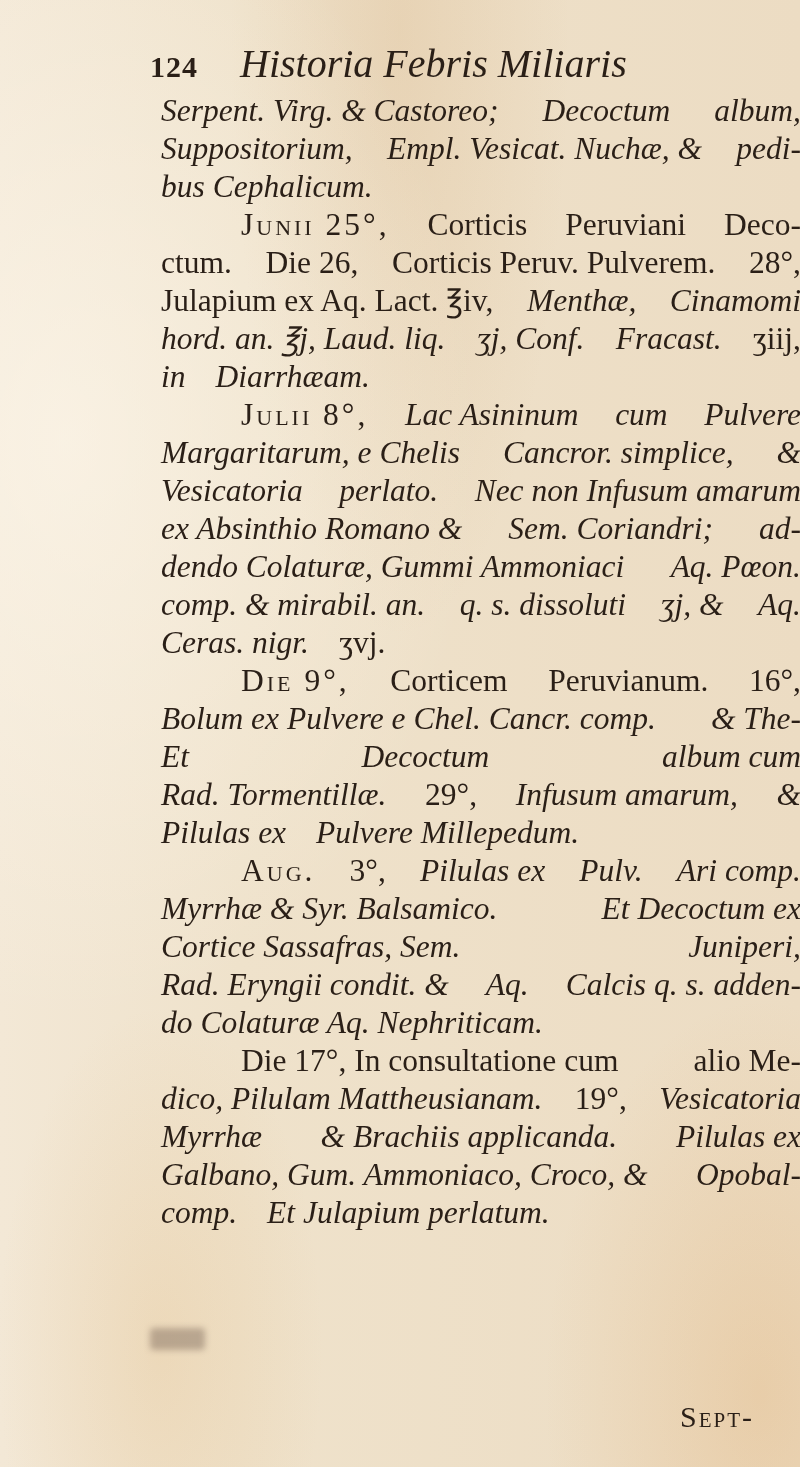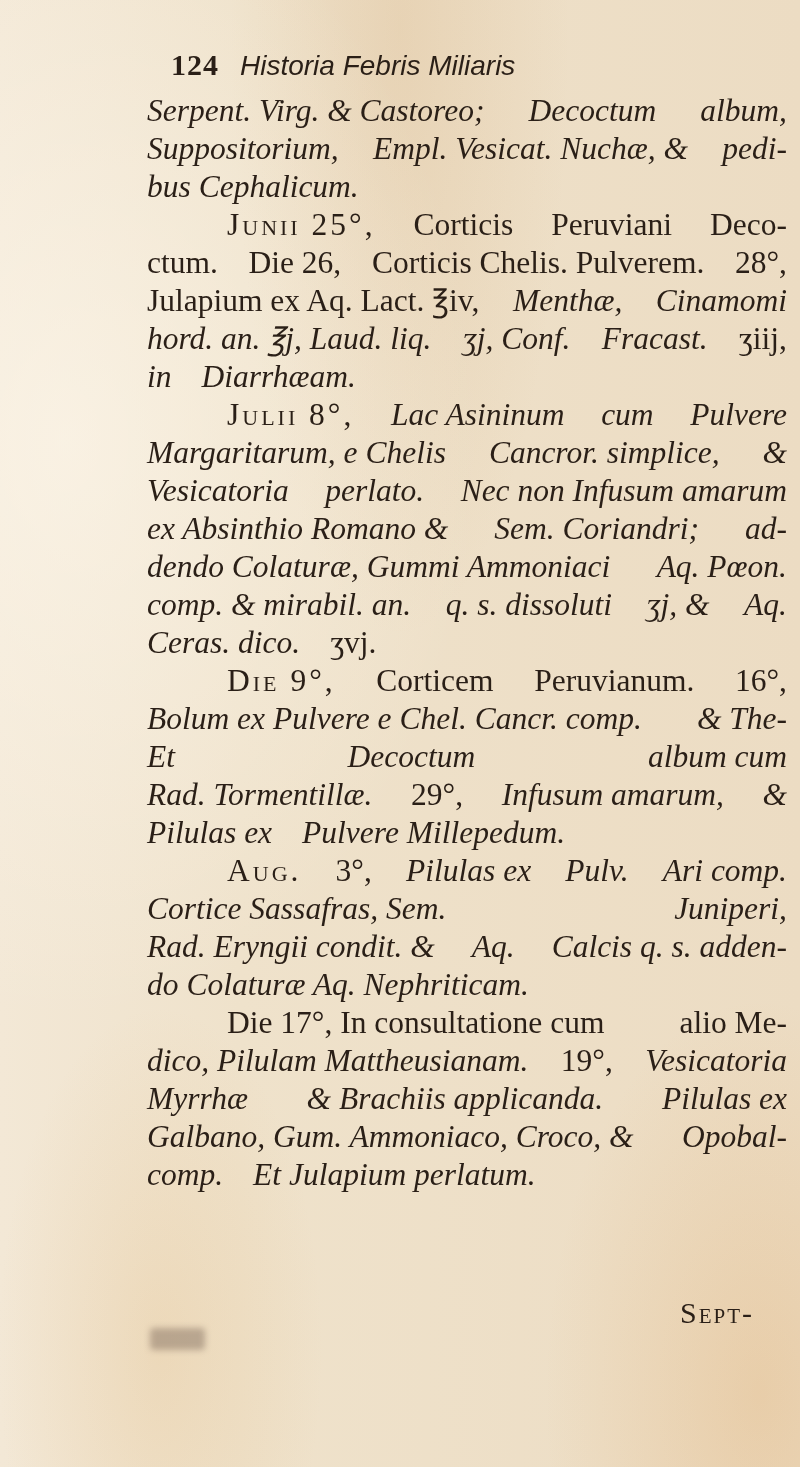"124" .header { text-align: center -> none; top: 48px -> 40px }
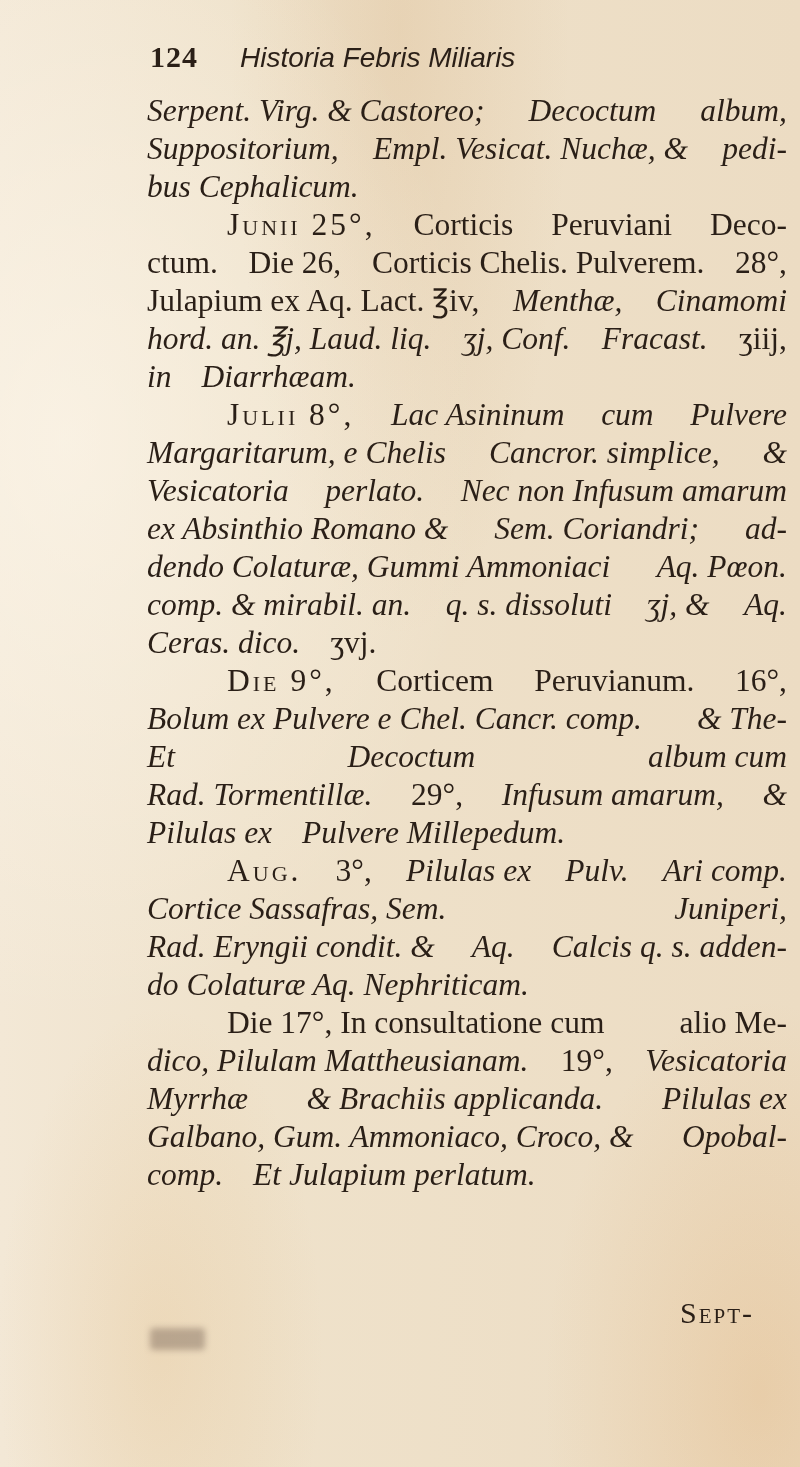"Historia Febris Miliaris" .running-title { font-family: Liberation Sans, sans-serif -> Liberation Serif, serif; font-size: 28px -> 40px }
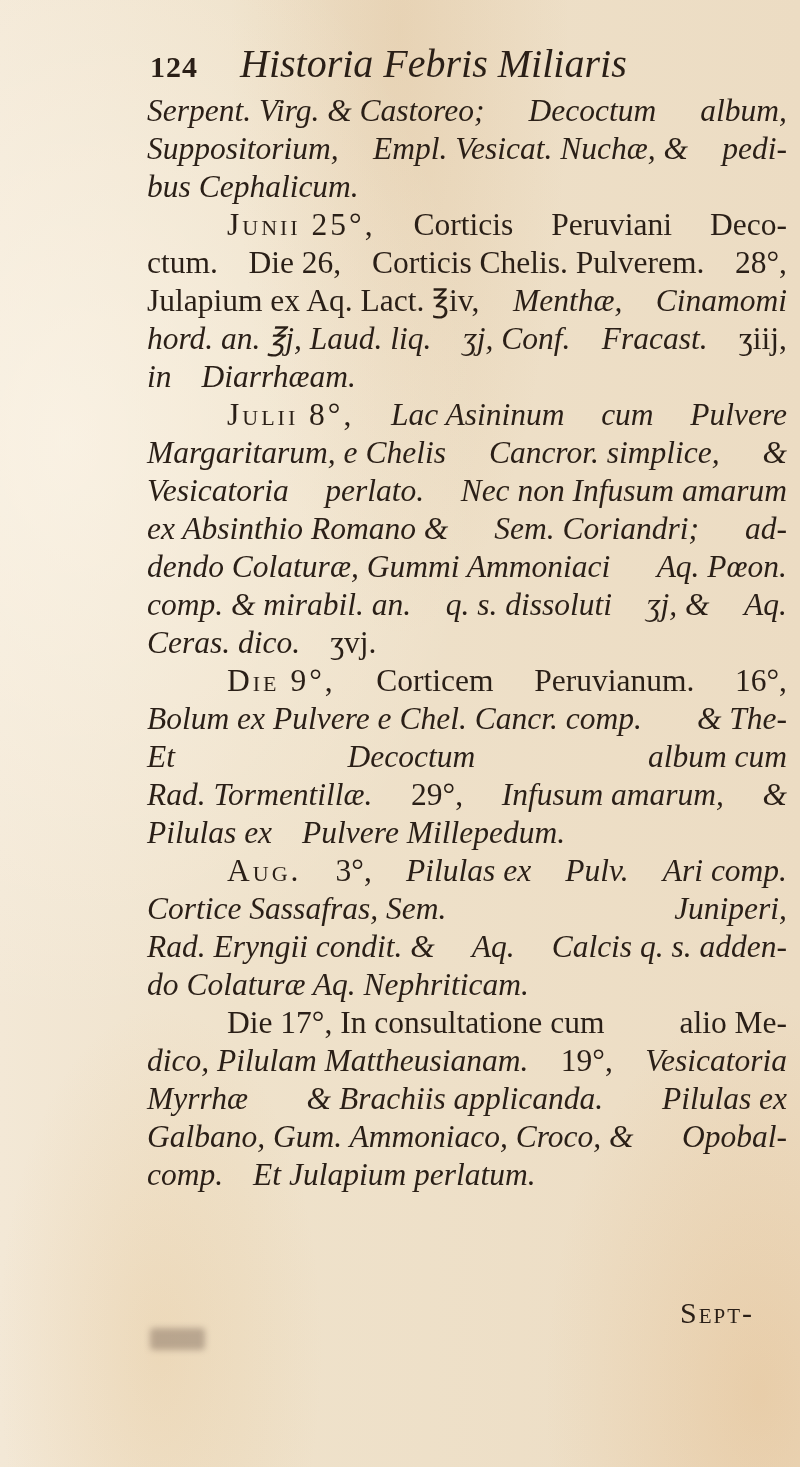"Serpent. Virg. & Castoreo;" .body-text { left: 147px -> 161px }
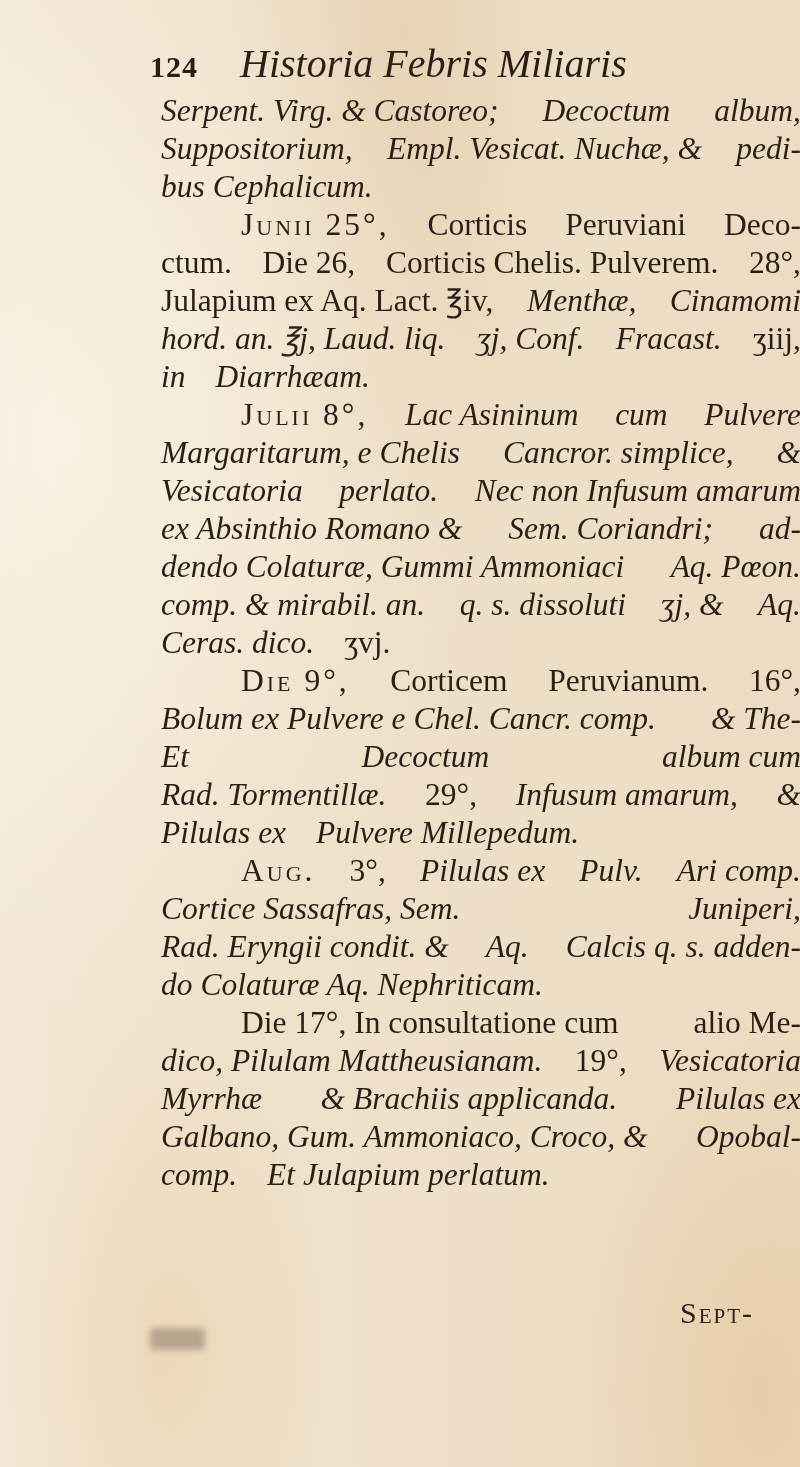"Corticis Chelis. Pulverem." span { text: Chelis -> Peruv }
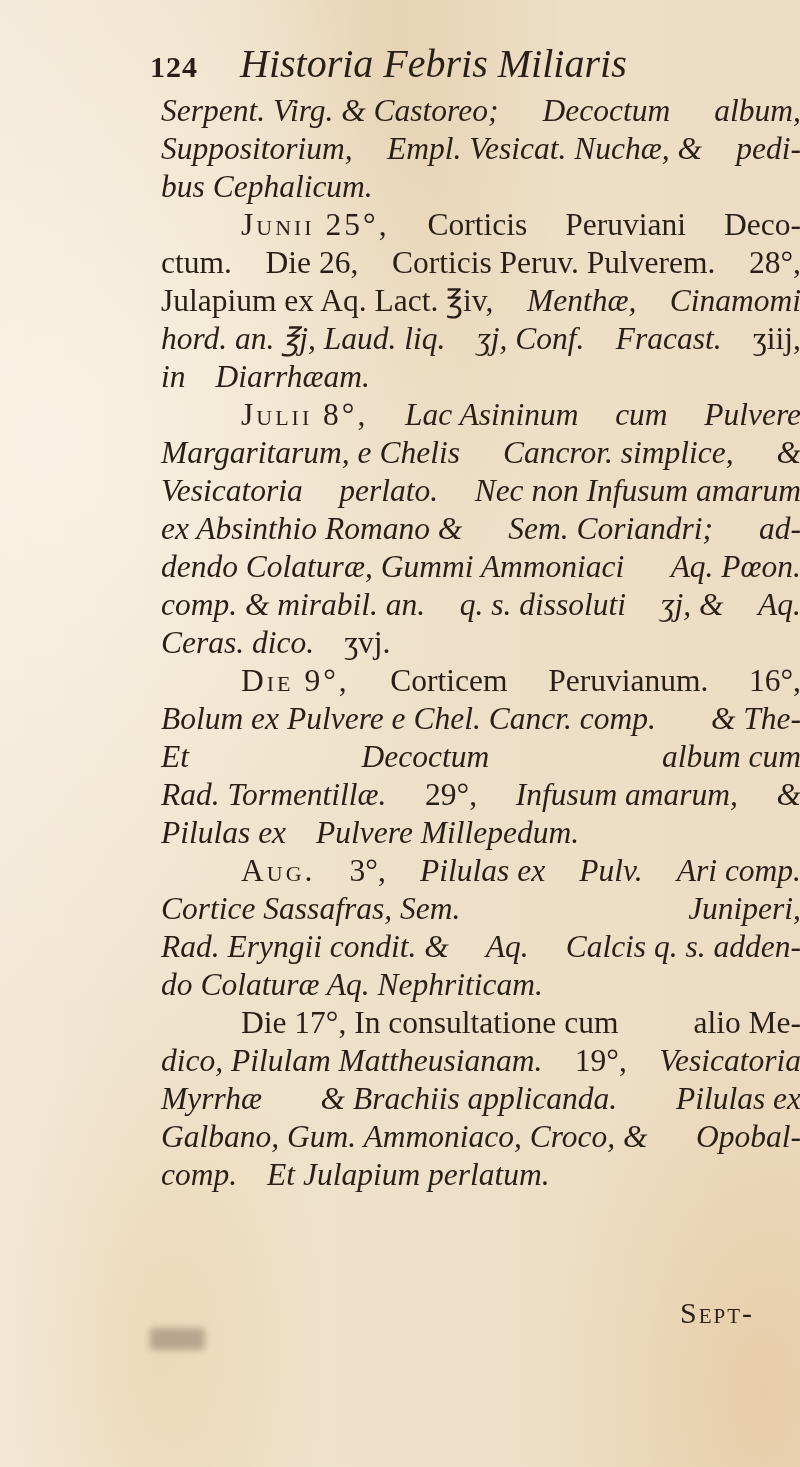"Ceras. dico." span.i { text: dico -> nigr }
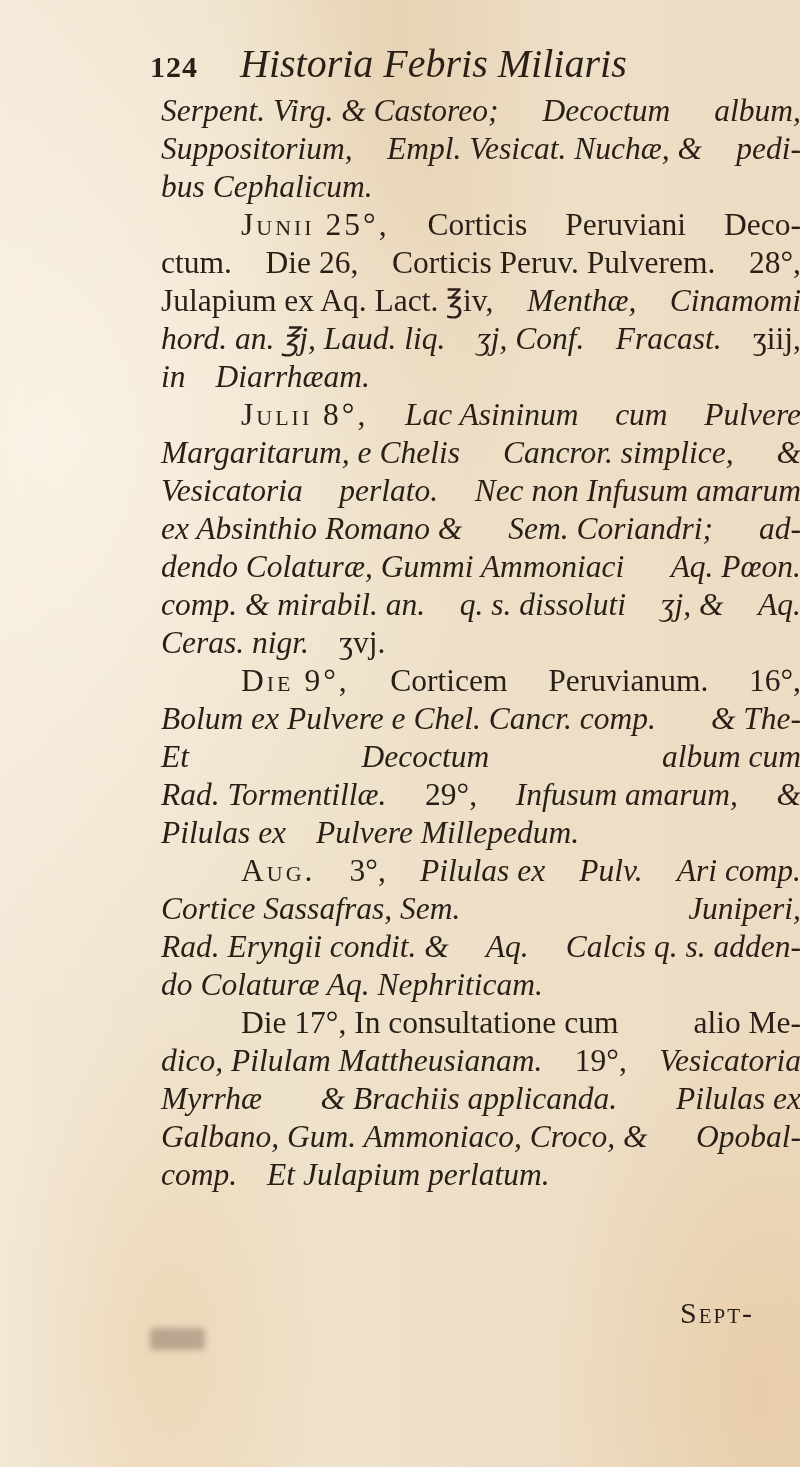"Myrrhæ & Syr. Balsamico." div.line { html: none -> <div> <span>Myrrhæ &amp; Syr. Balsamico.</span> <span>Et Decoctum ex</span> </div> }
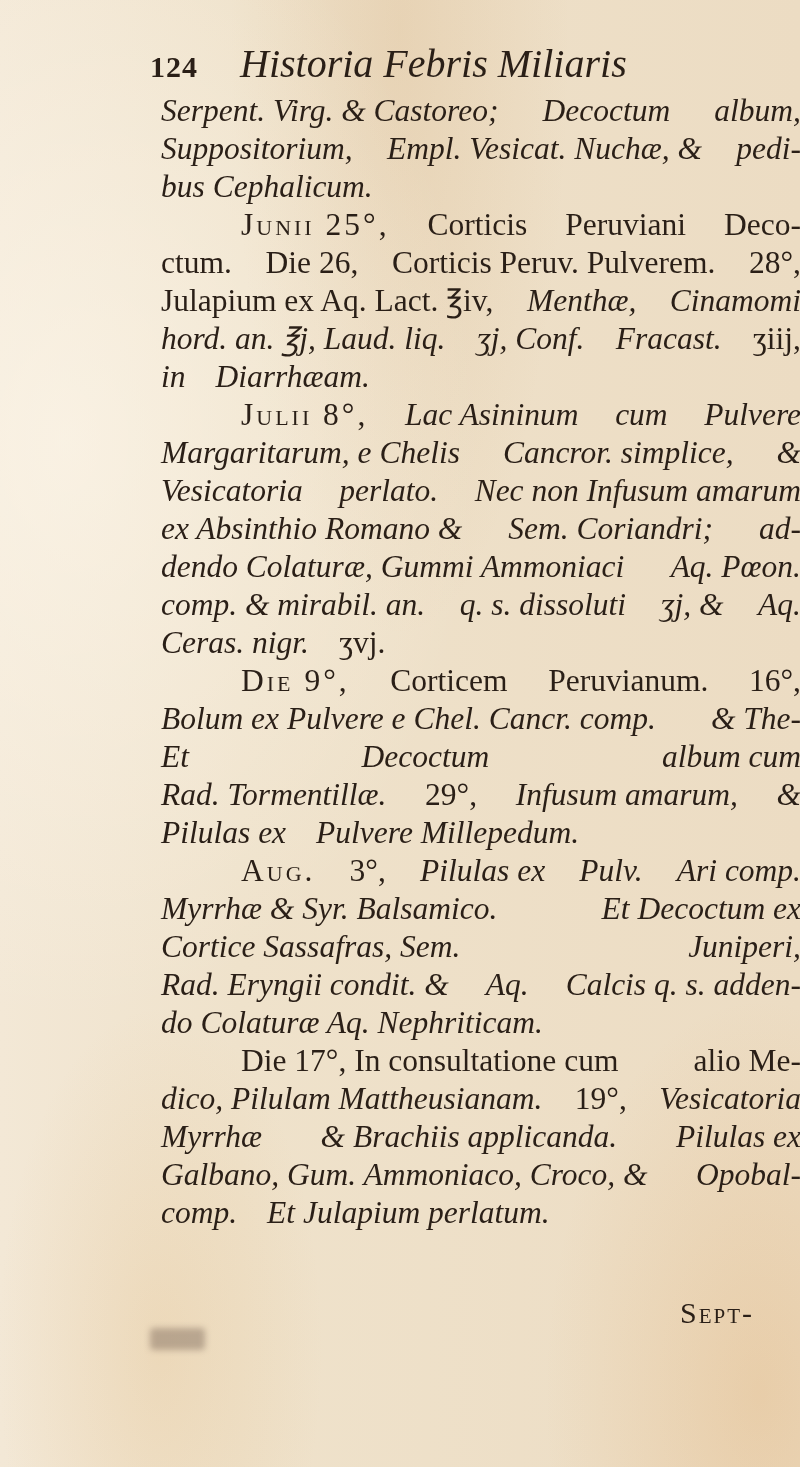"Sept-" .catchword { top: 1296px -> 1400px }
